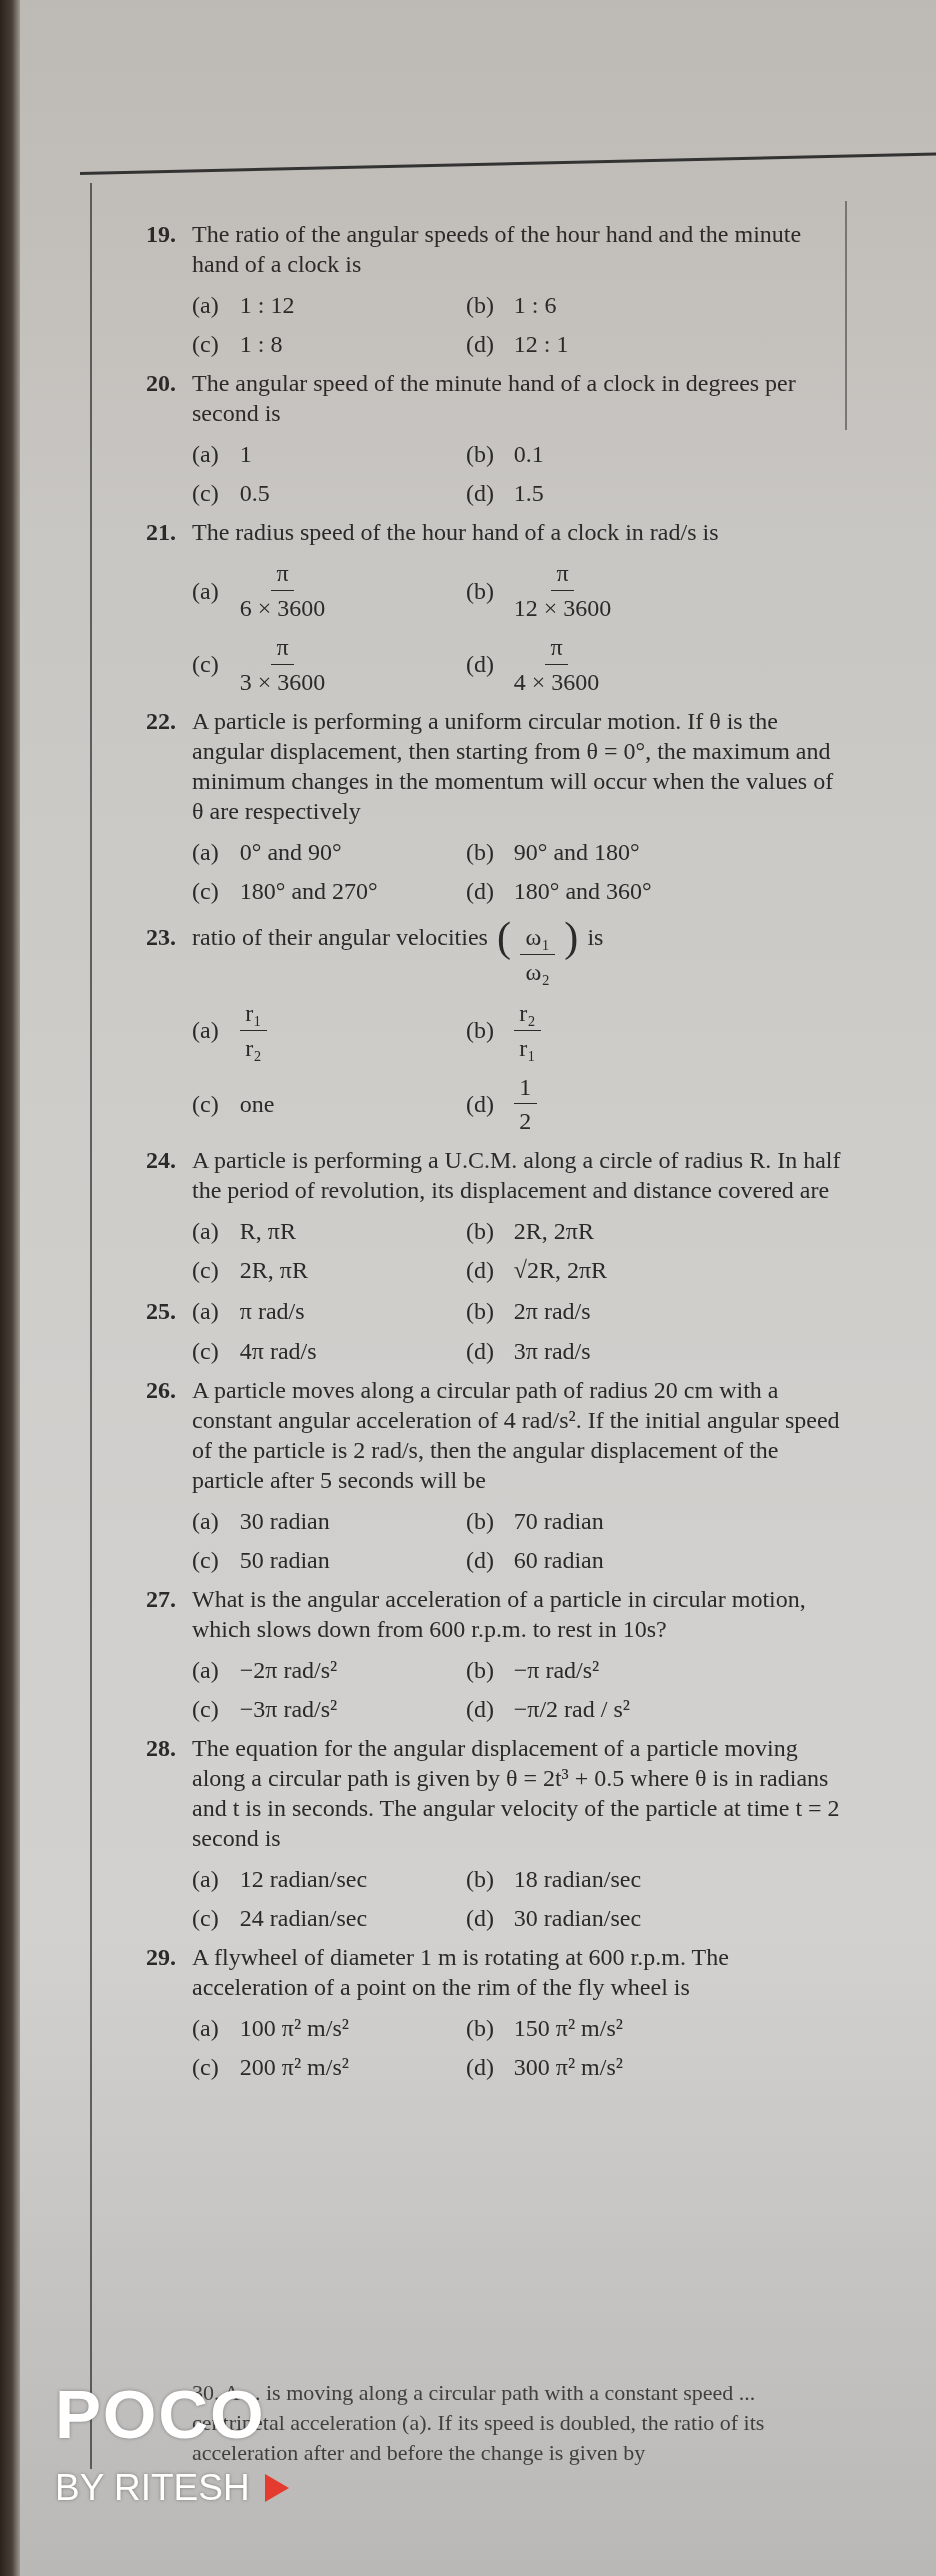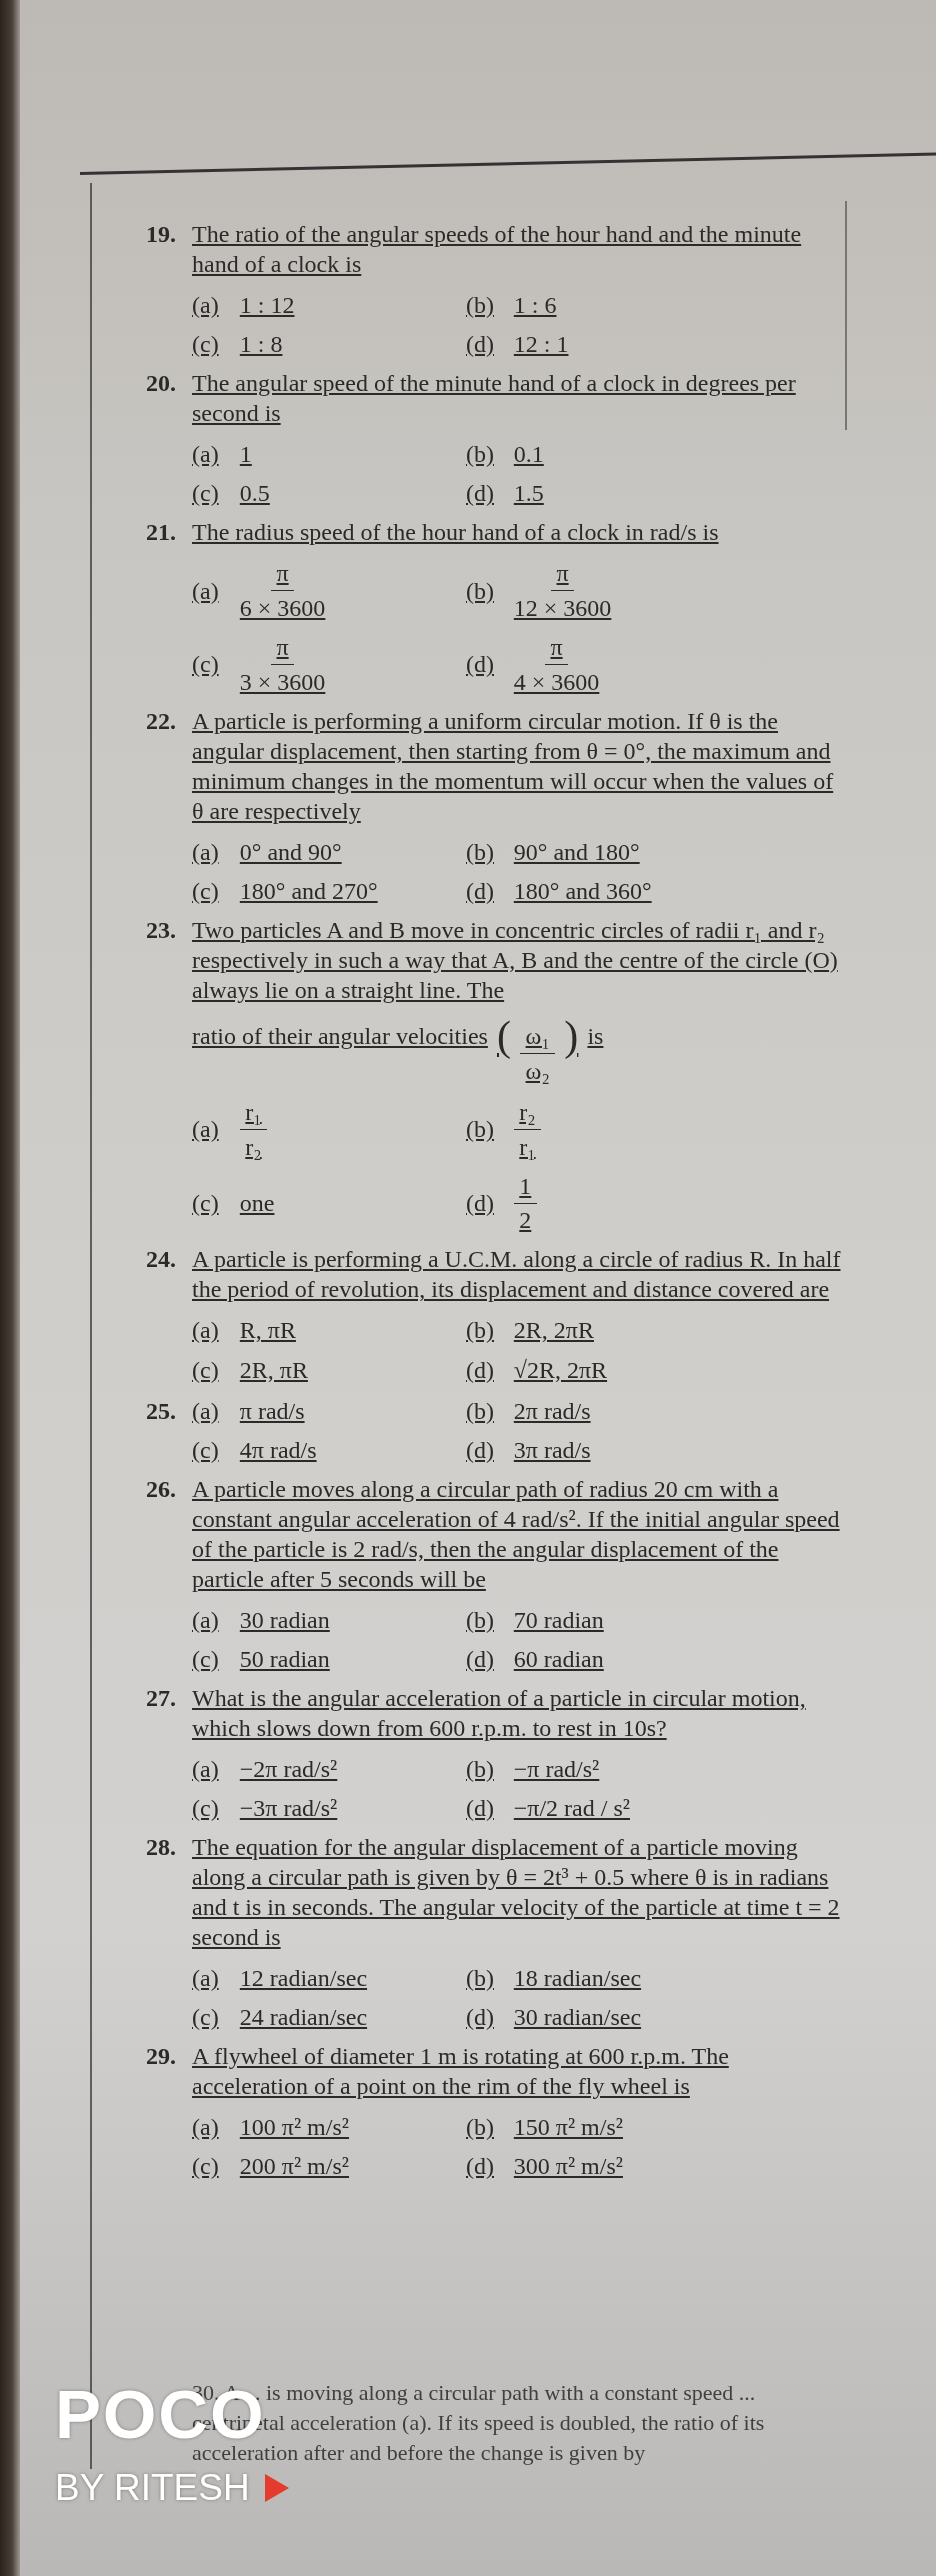"19." .q { text-decoration: underline -> none }
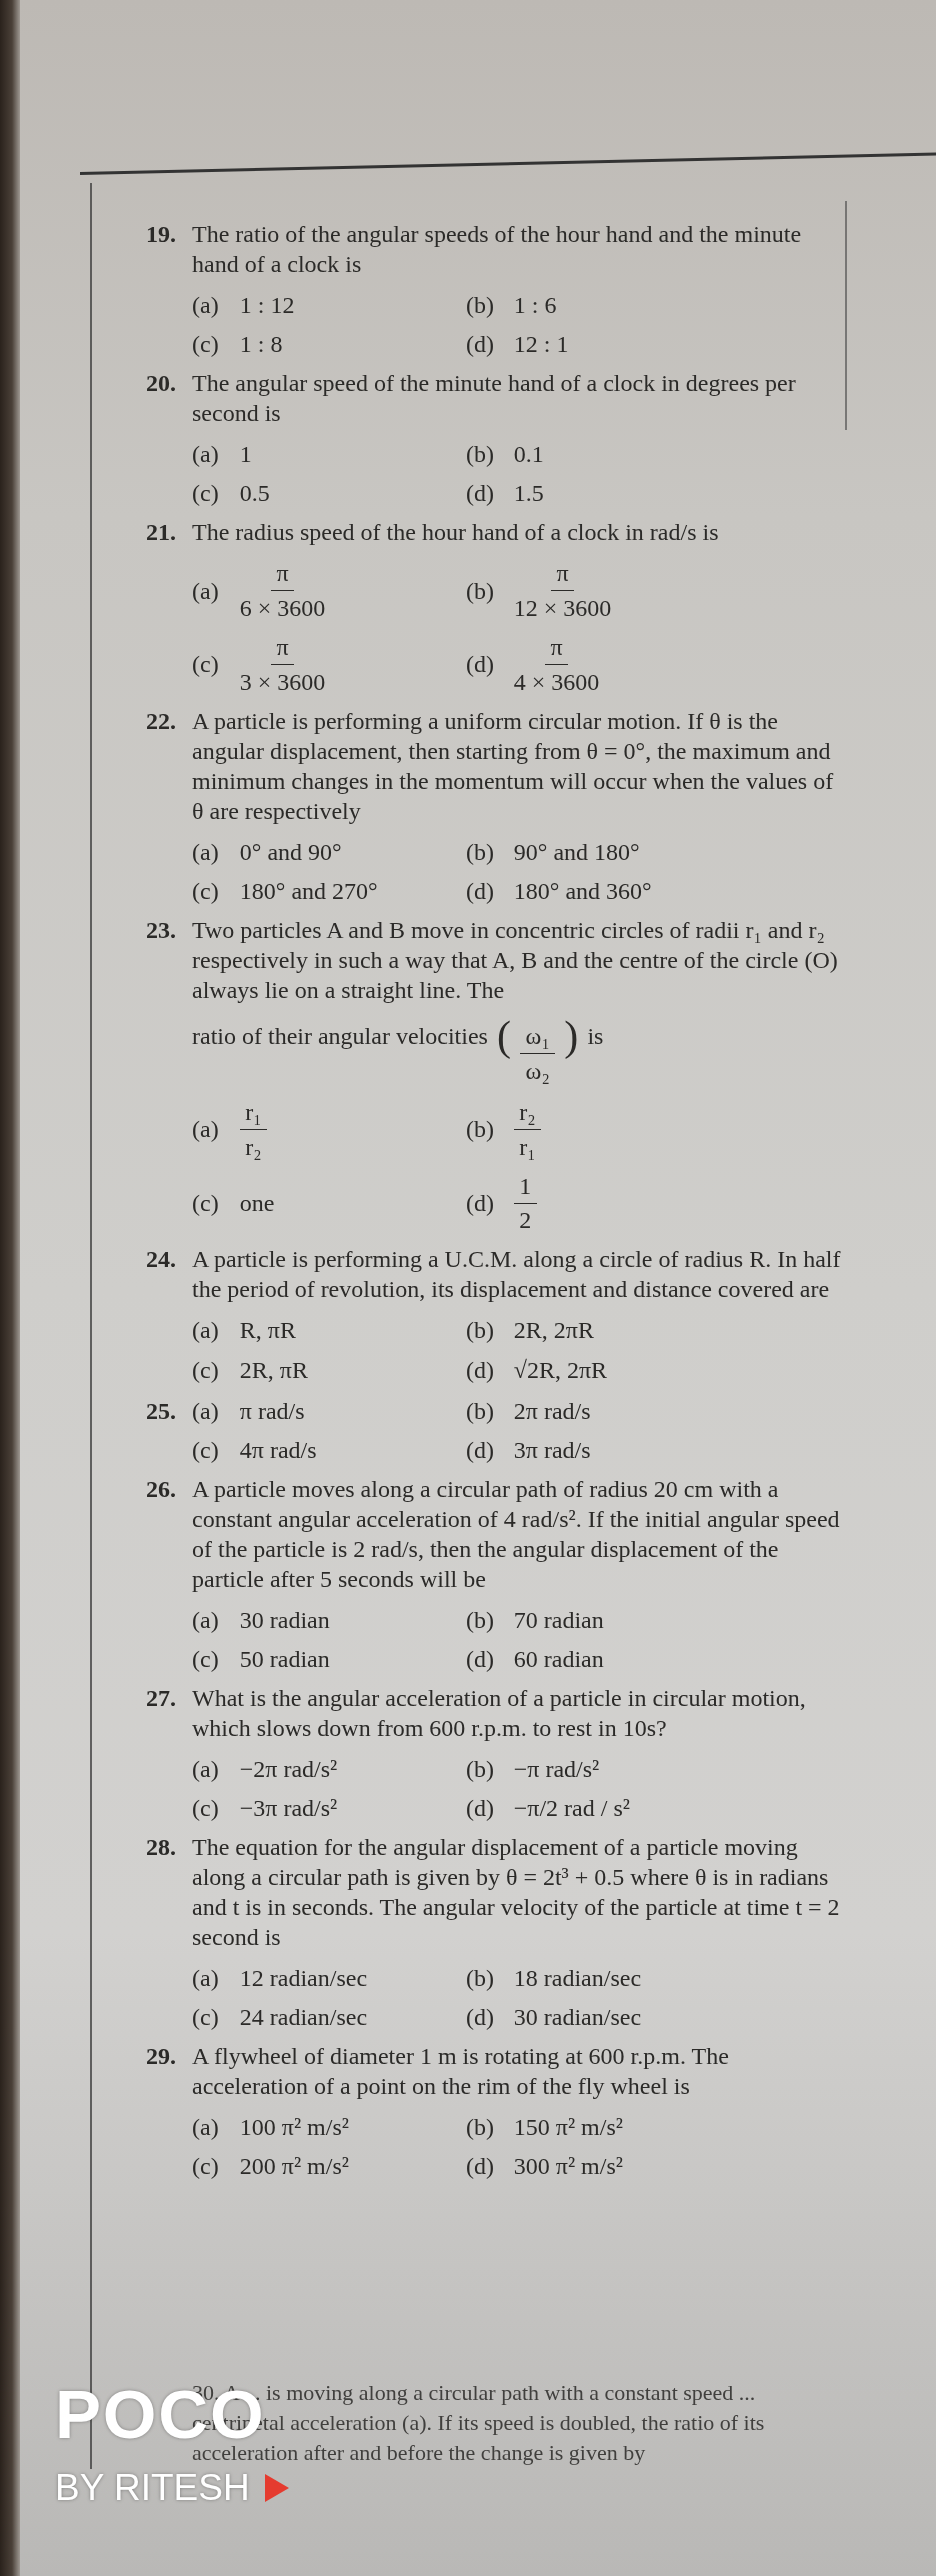"Two particles A and B" span.qtext { html: <span>Two particles A and B move in concentric circles of radii r₁ and r₂ respectively in such a way that A, B and the centre of the circle (O) always lie on a straight line. The</span> -> none }
